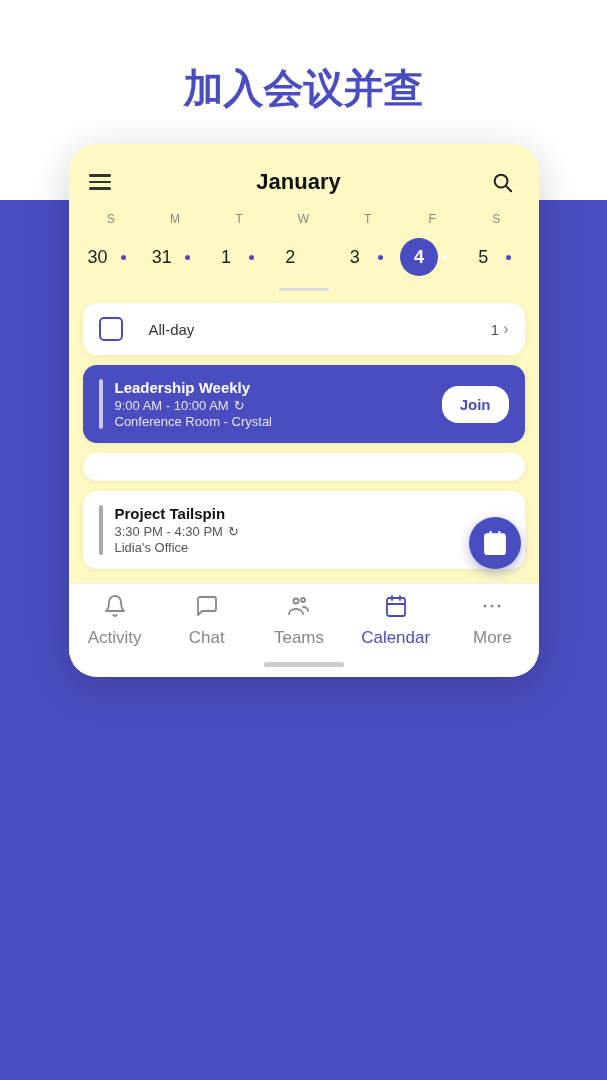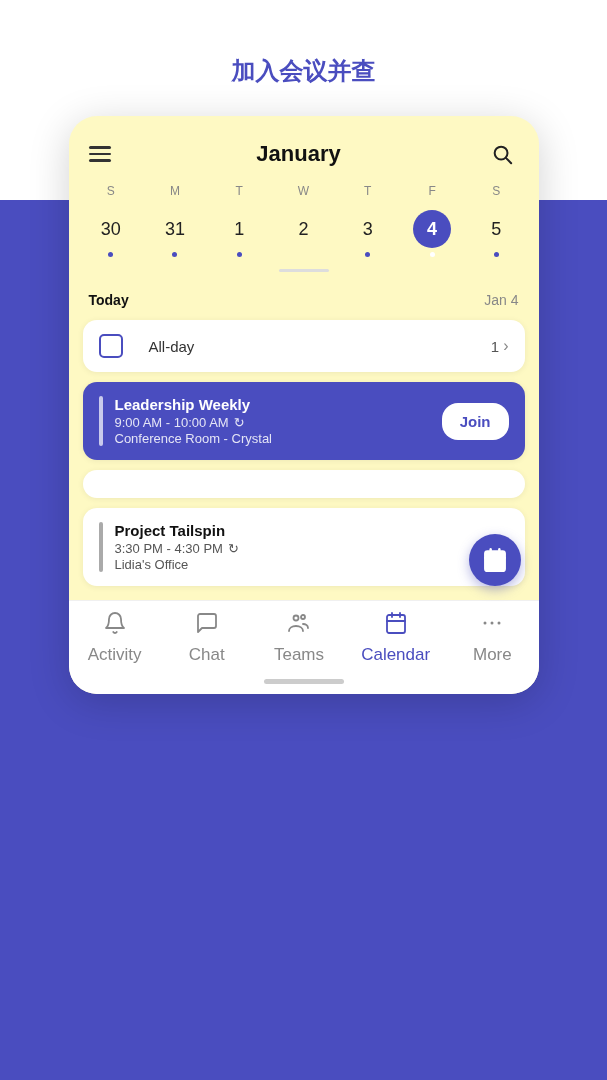"加入会议并查" .hero-text { font-size: 24px -> 40px; margin-top: none -> 7px }
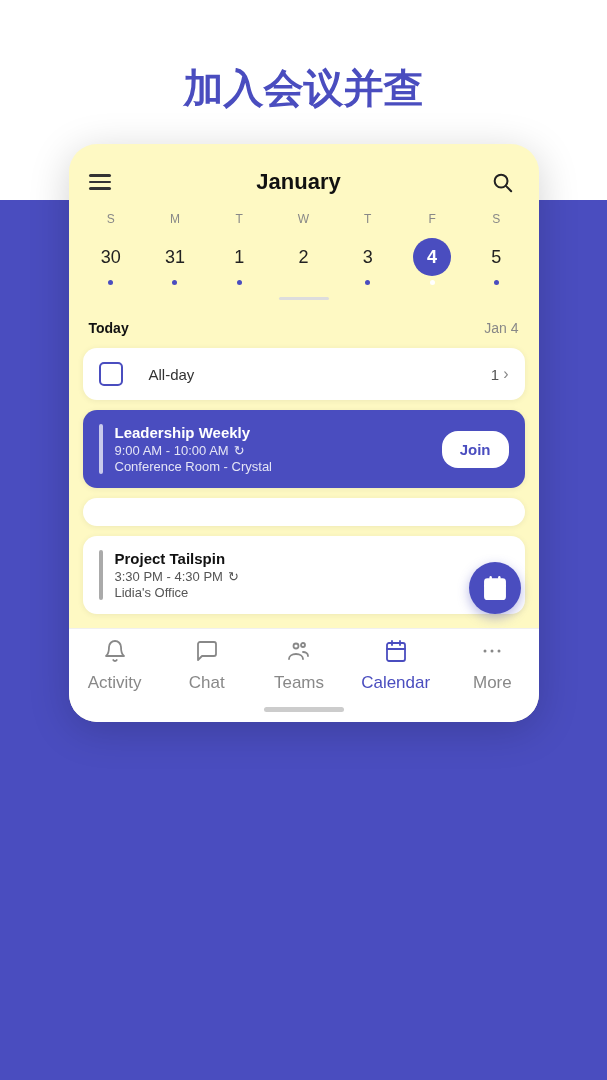"30" .date-cell { flex-direction: column -> row }
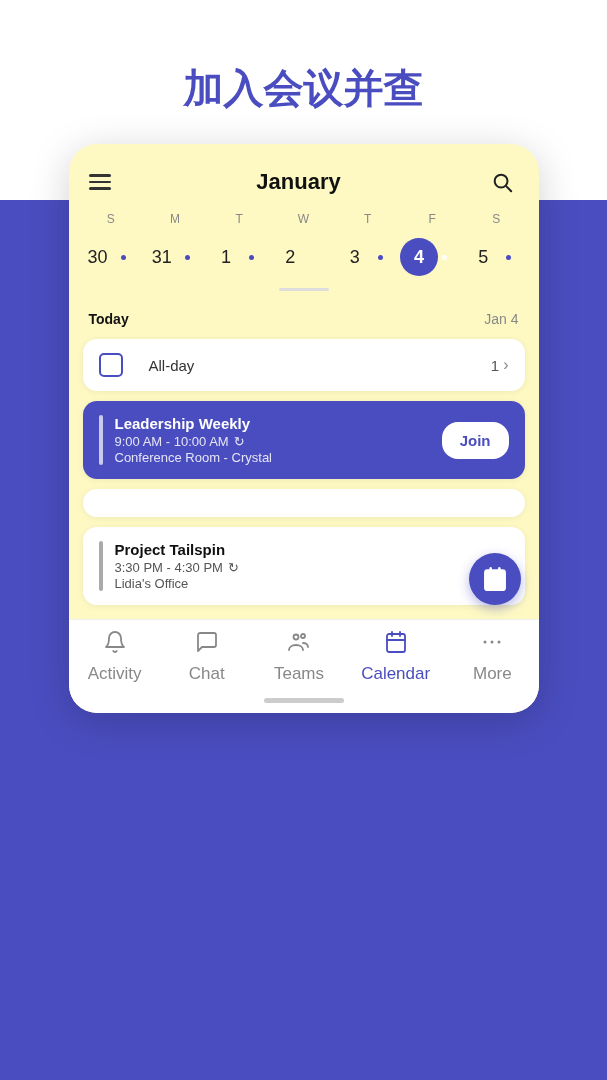"Today" div.today-bar { html: <div> <span>Today</span> <span>Jan 4</span> </div> -> none }
